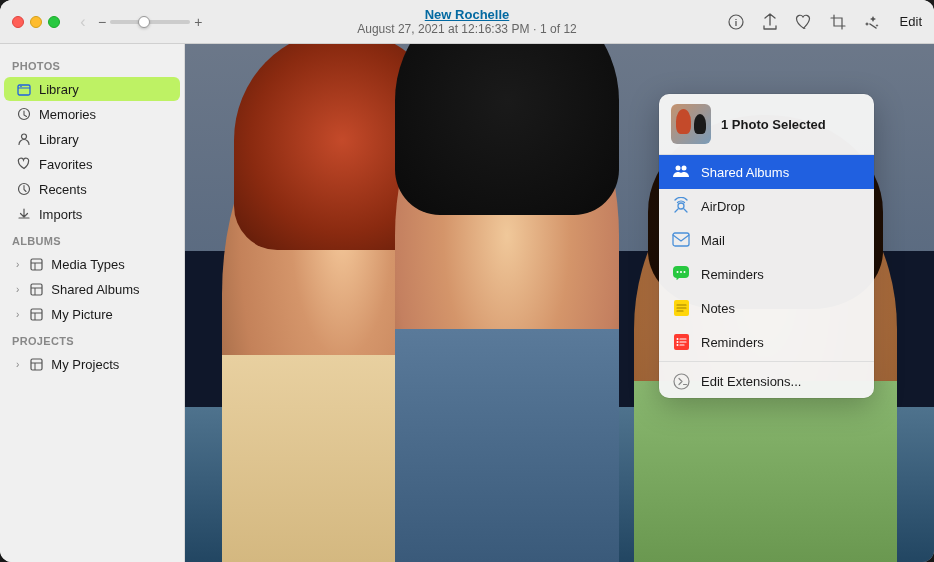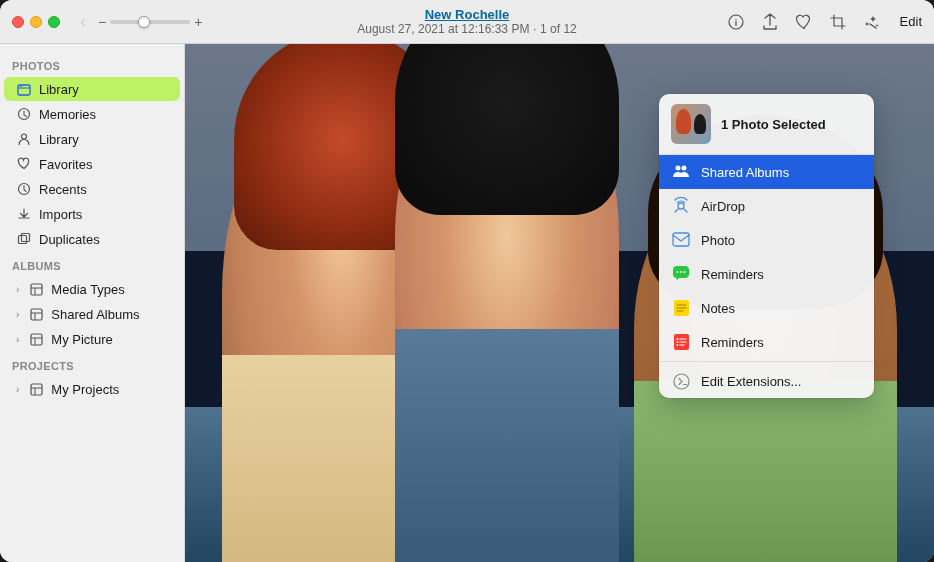"Duplicates" div.sidebar-item { html: <div> <span> <svg> <rect></rect> <rect></rect> </svg> </span> <span>Duplicates</span> </div> -> none }
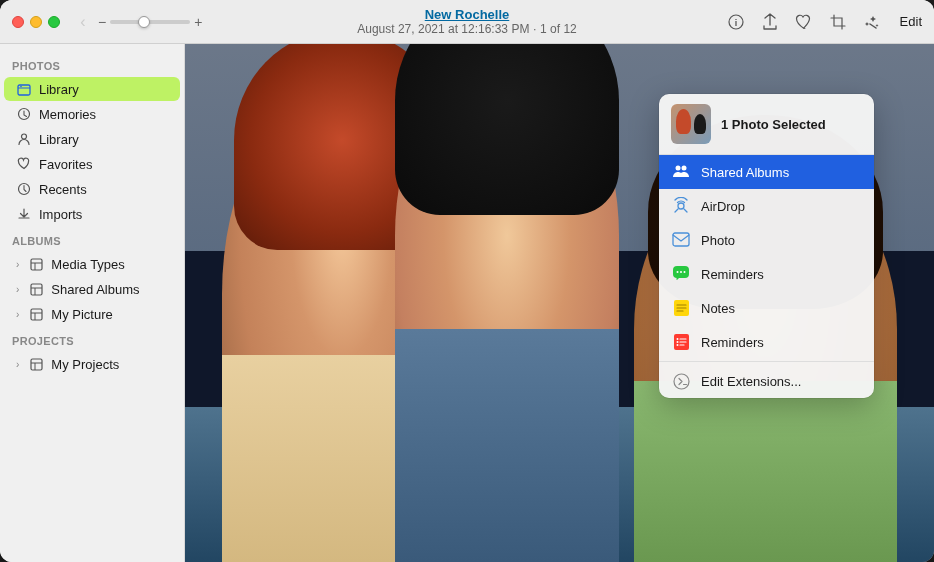"Photo" span { text: Photo -> Mail }
